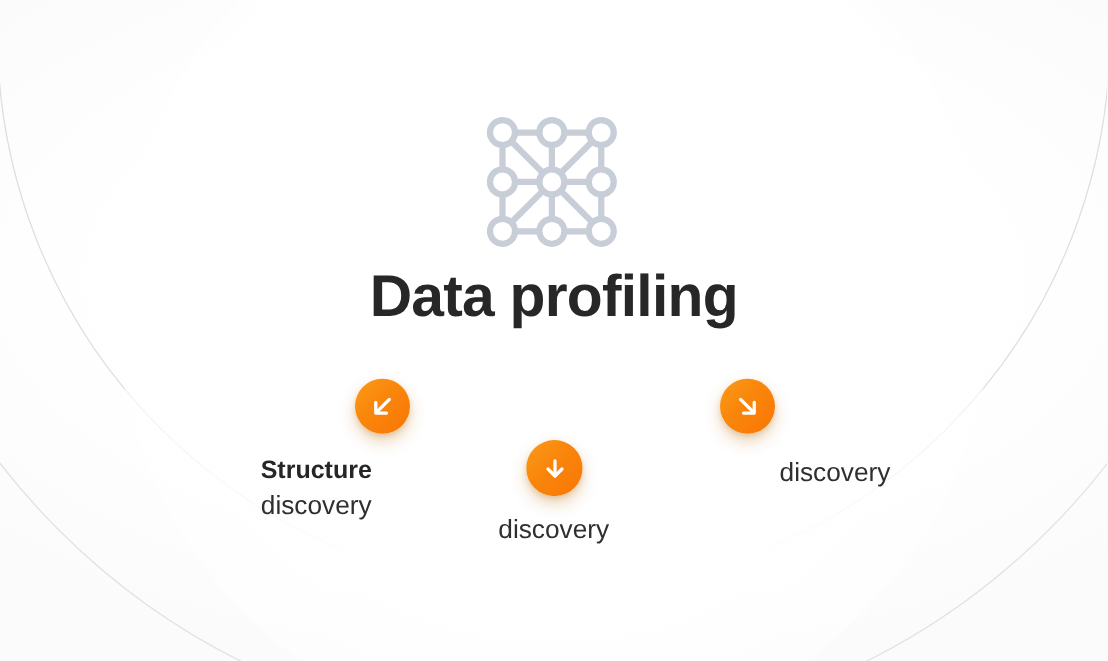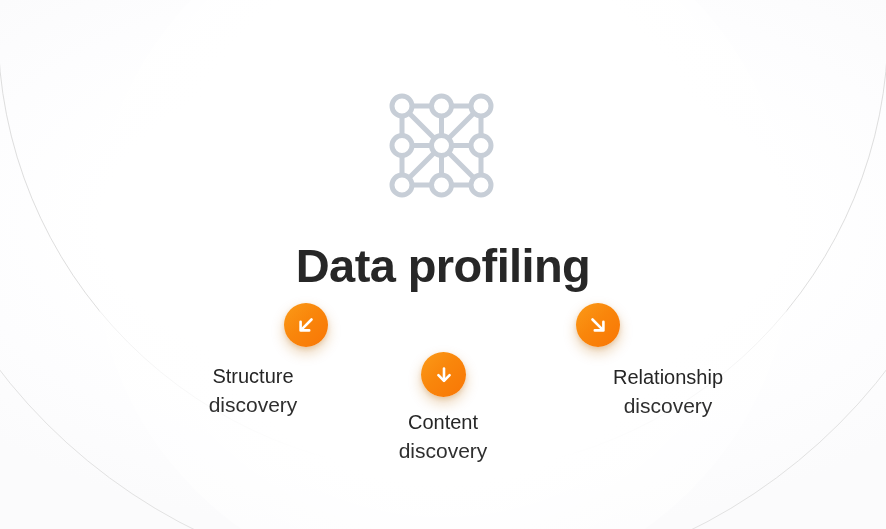"Data profiling" .page-title { margin-top: 29px -> none }
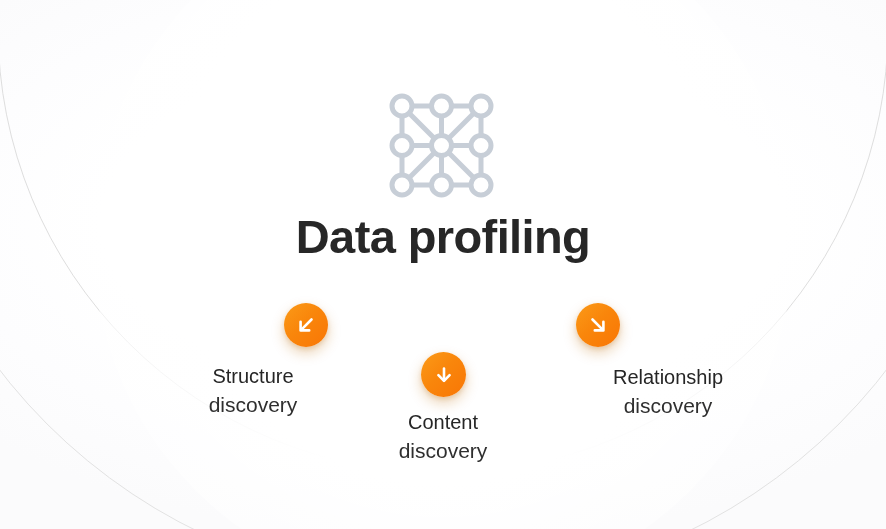"Structure" .item-title { font-weight: normal -> bold }
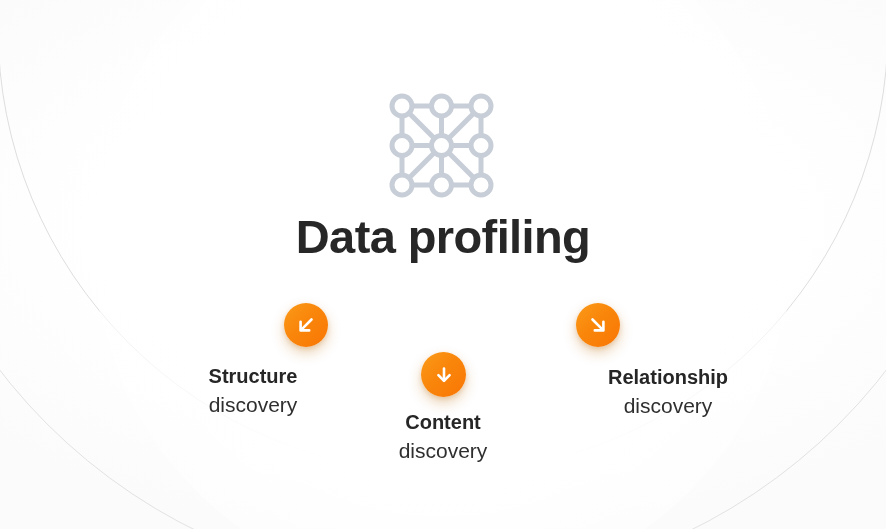"Relationship" div.item-title { html: <div>Relationship</div> -> none }
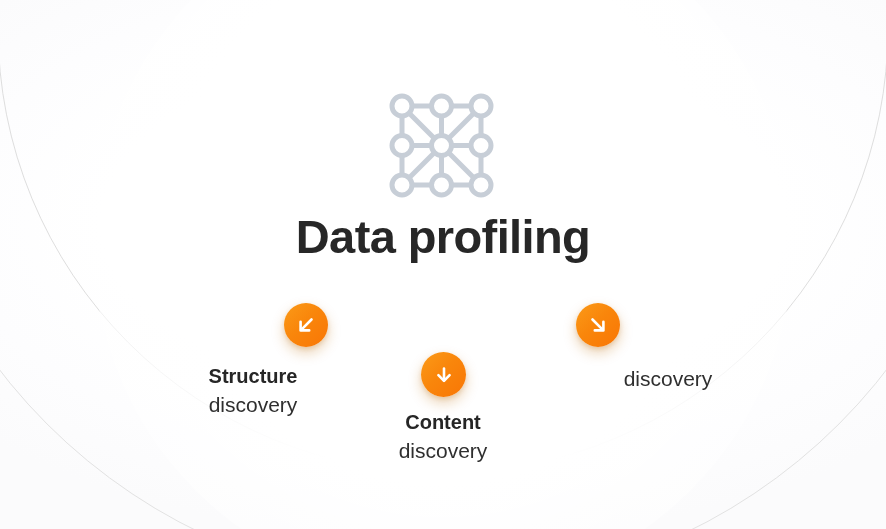"Content" div.item-title { html: <div>Content</div> -> none }
